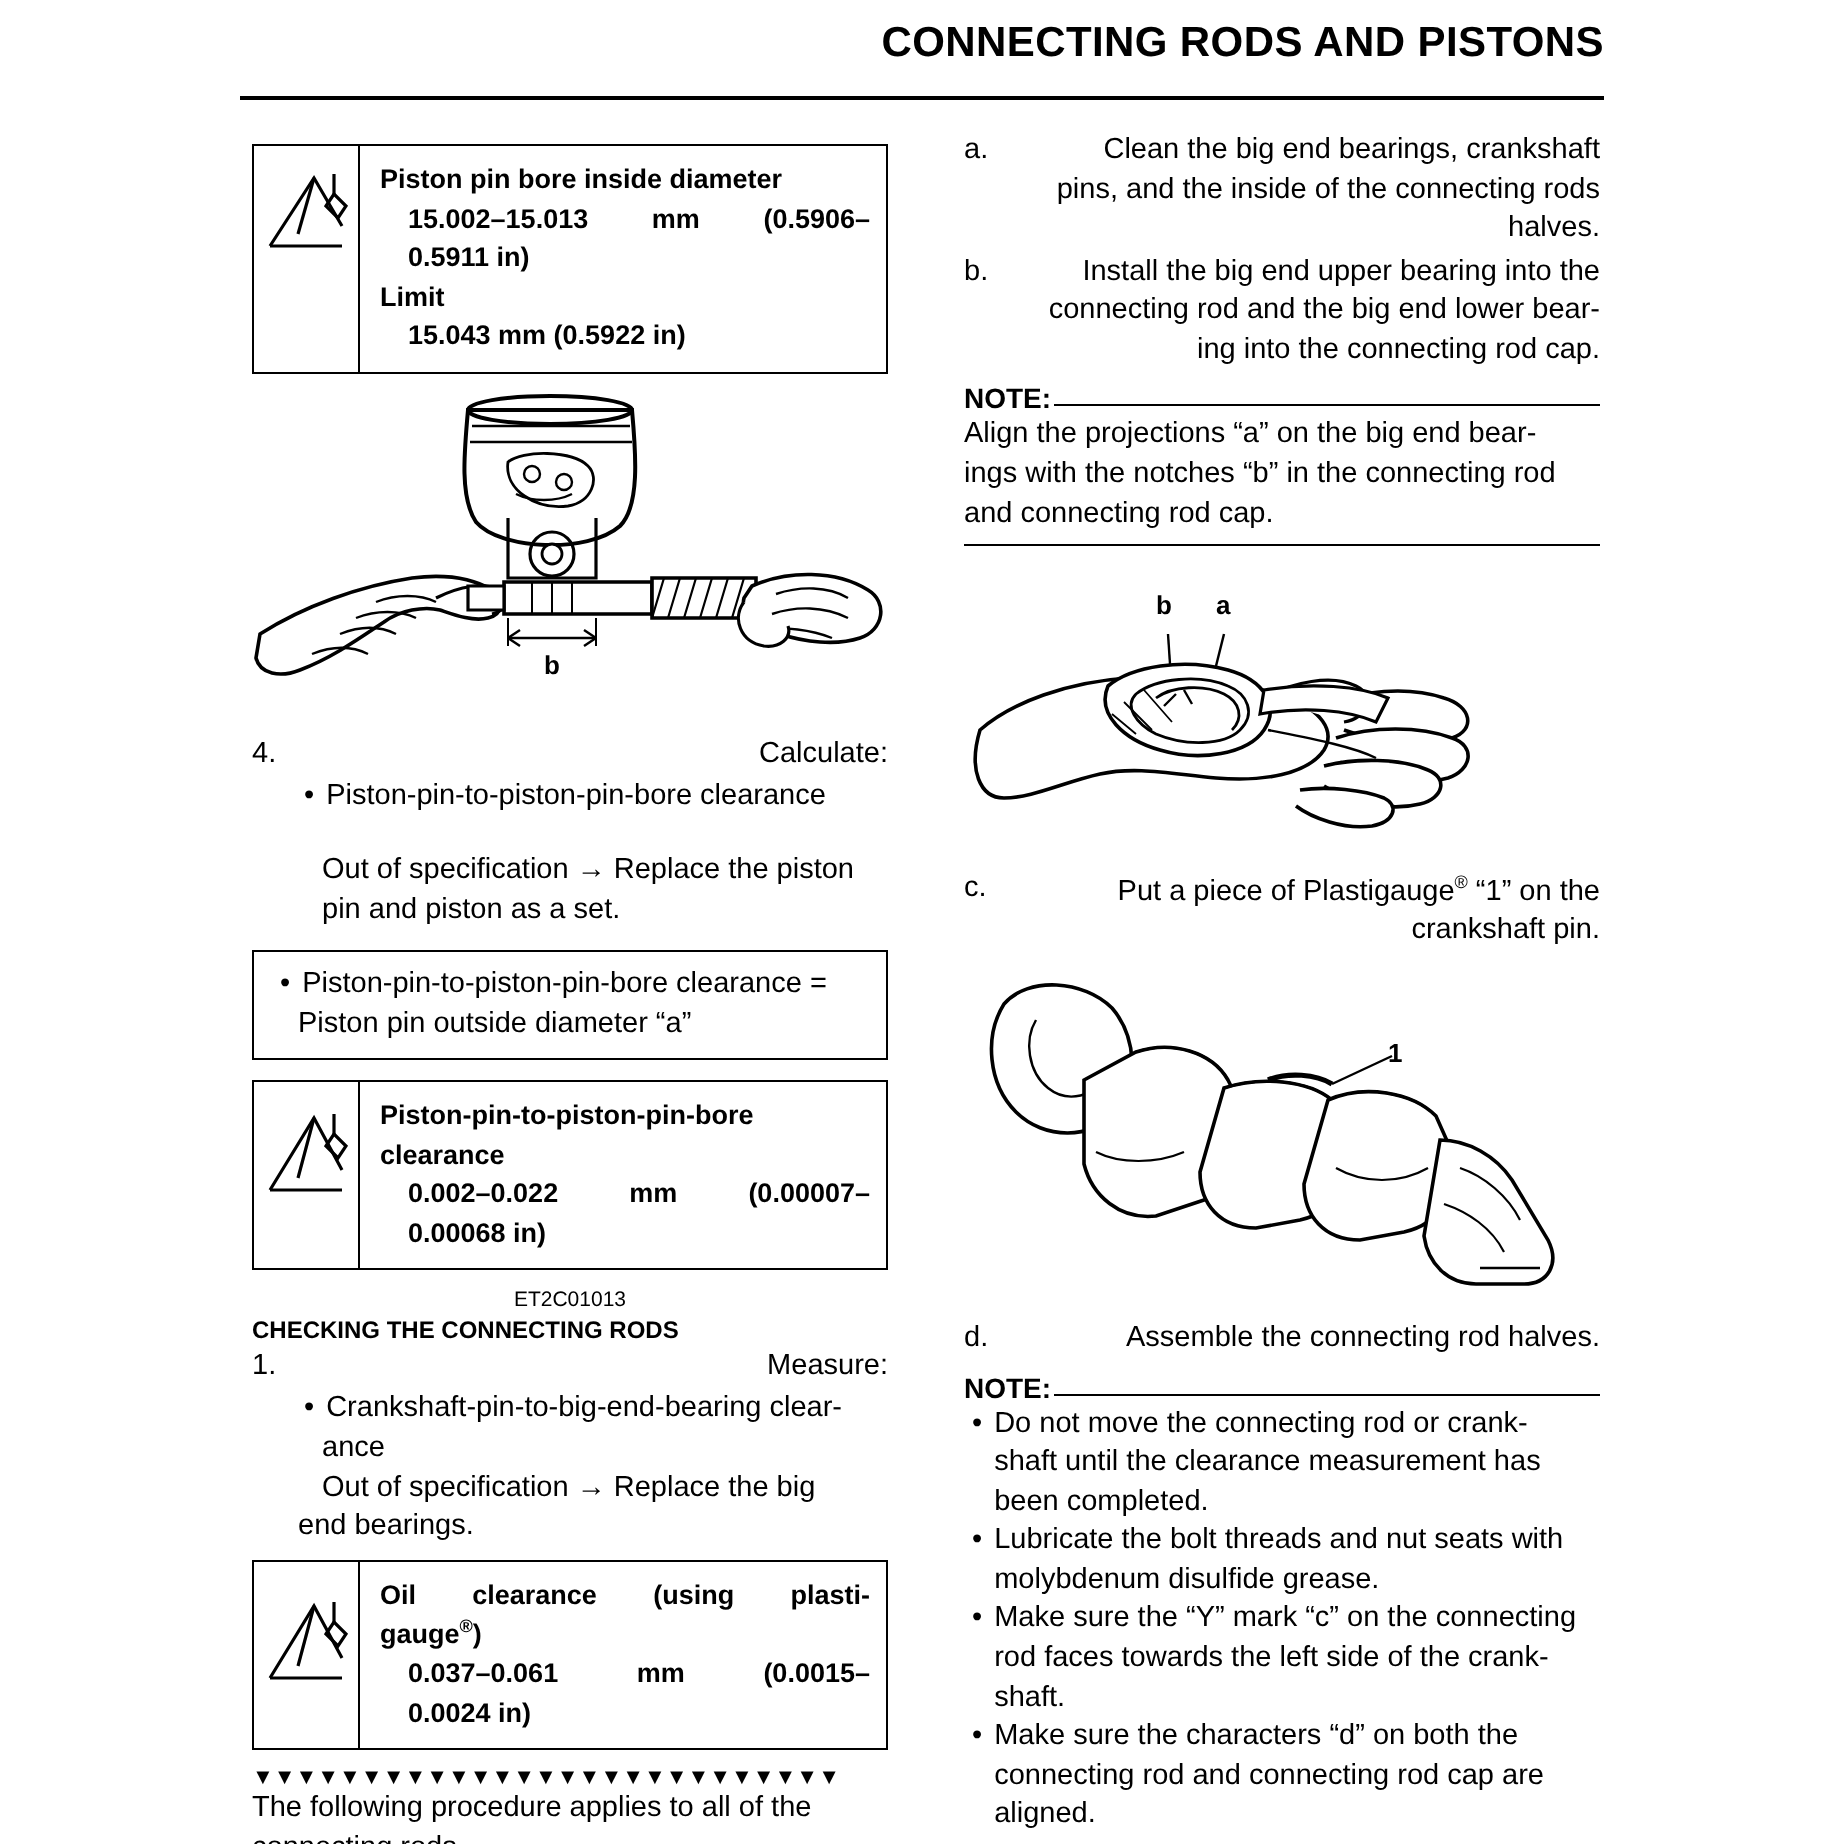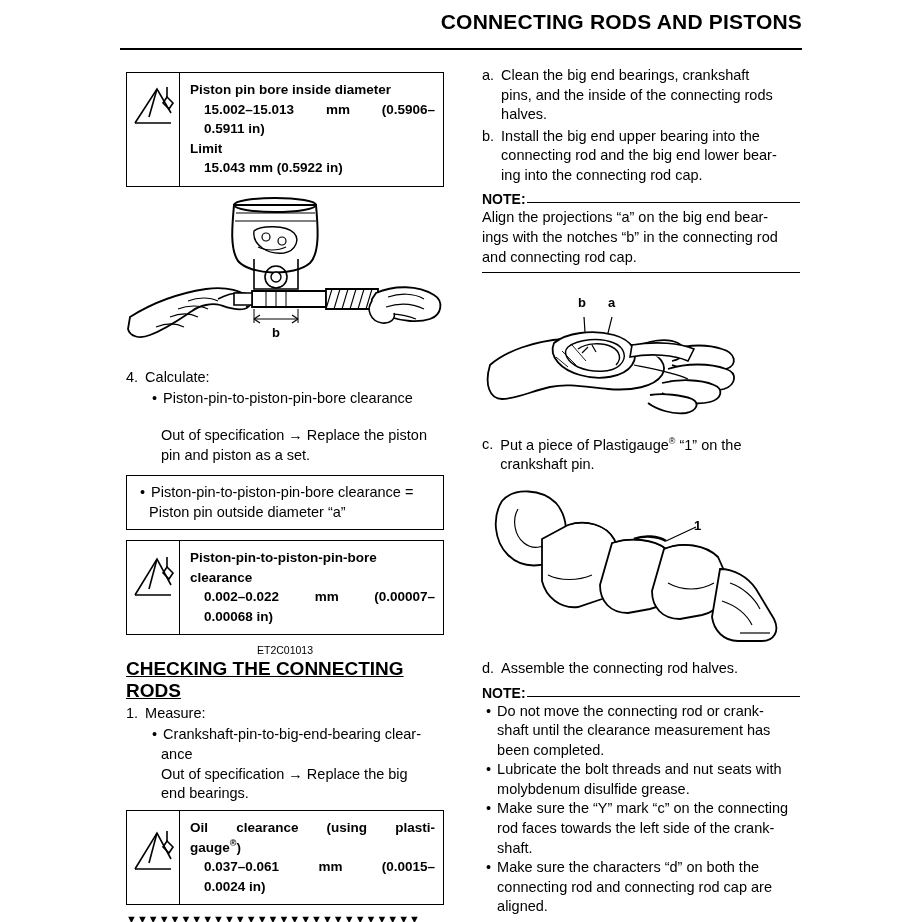"Clean the big end bearings," .list-body { text-align: none -> right }
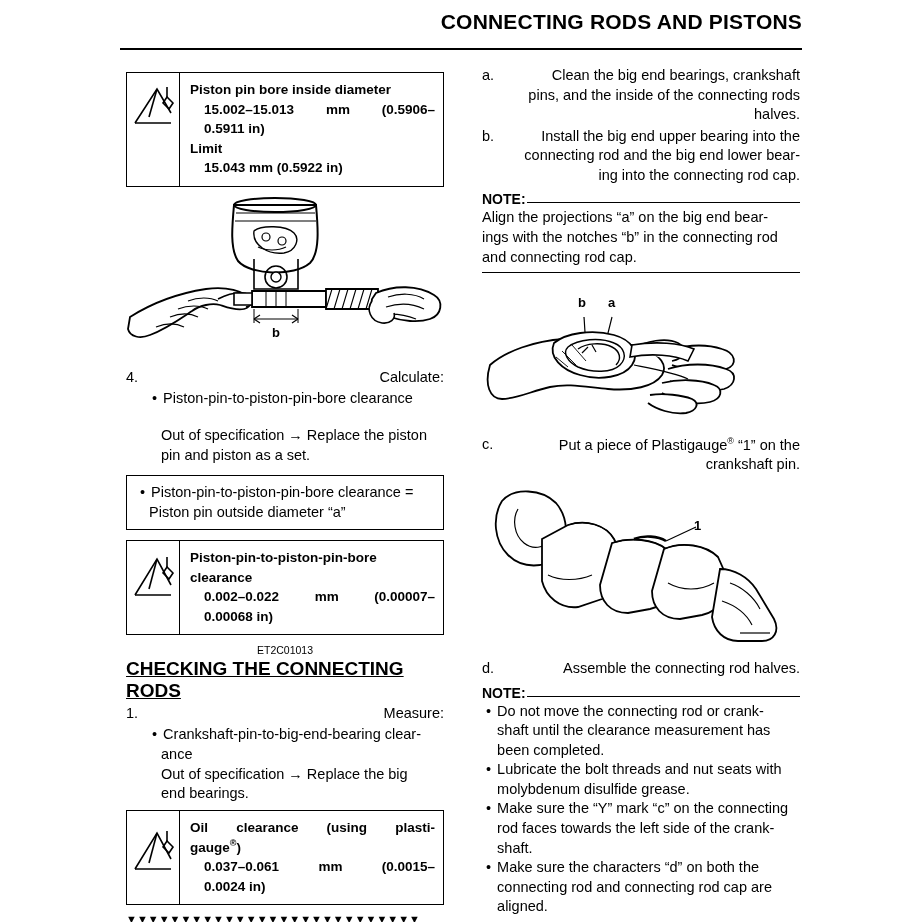"CHECKING THE CONNECTING RODS" .section-head { font-size: 19px -> 12px; text-decoration: underline -> none }
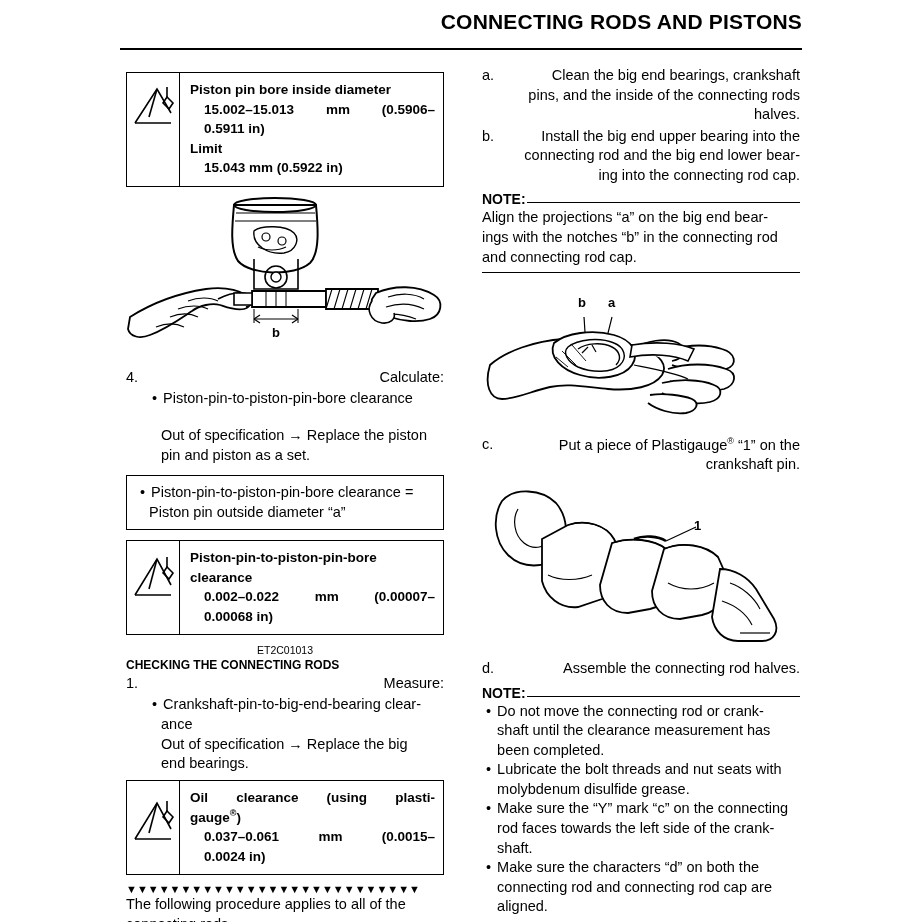"end bearings." div { margin-left: 13px -> 1px }
